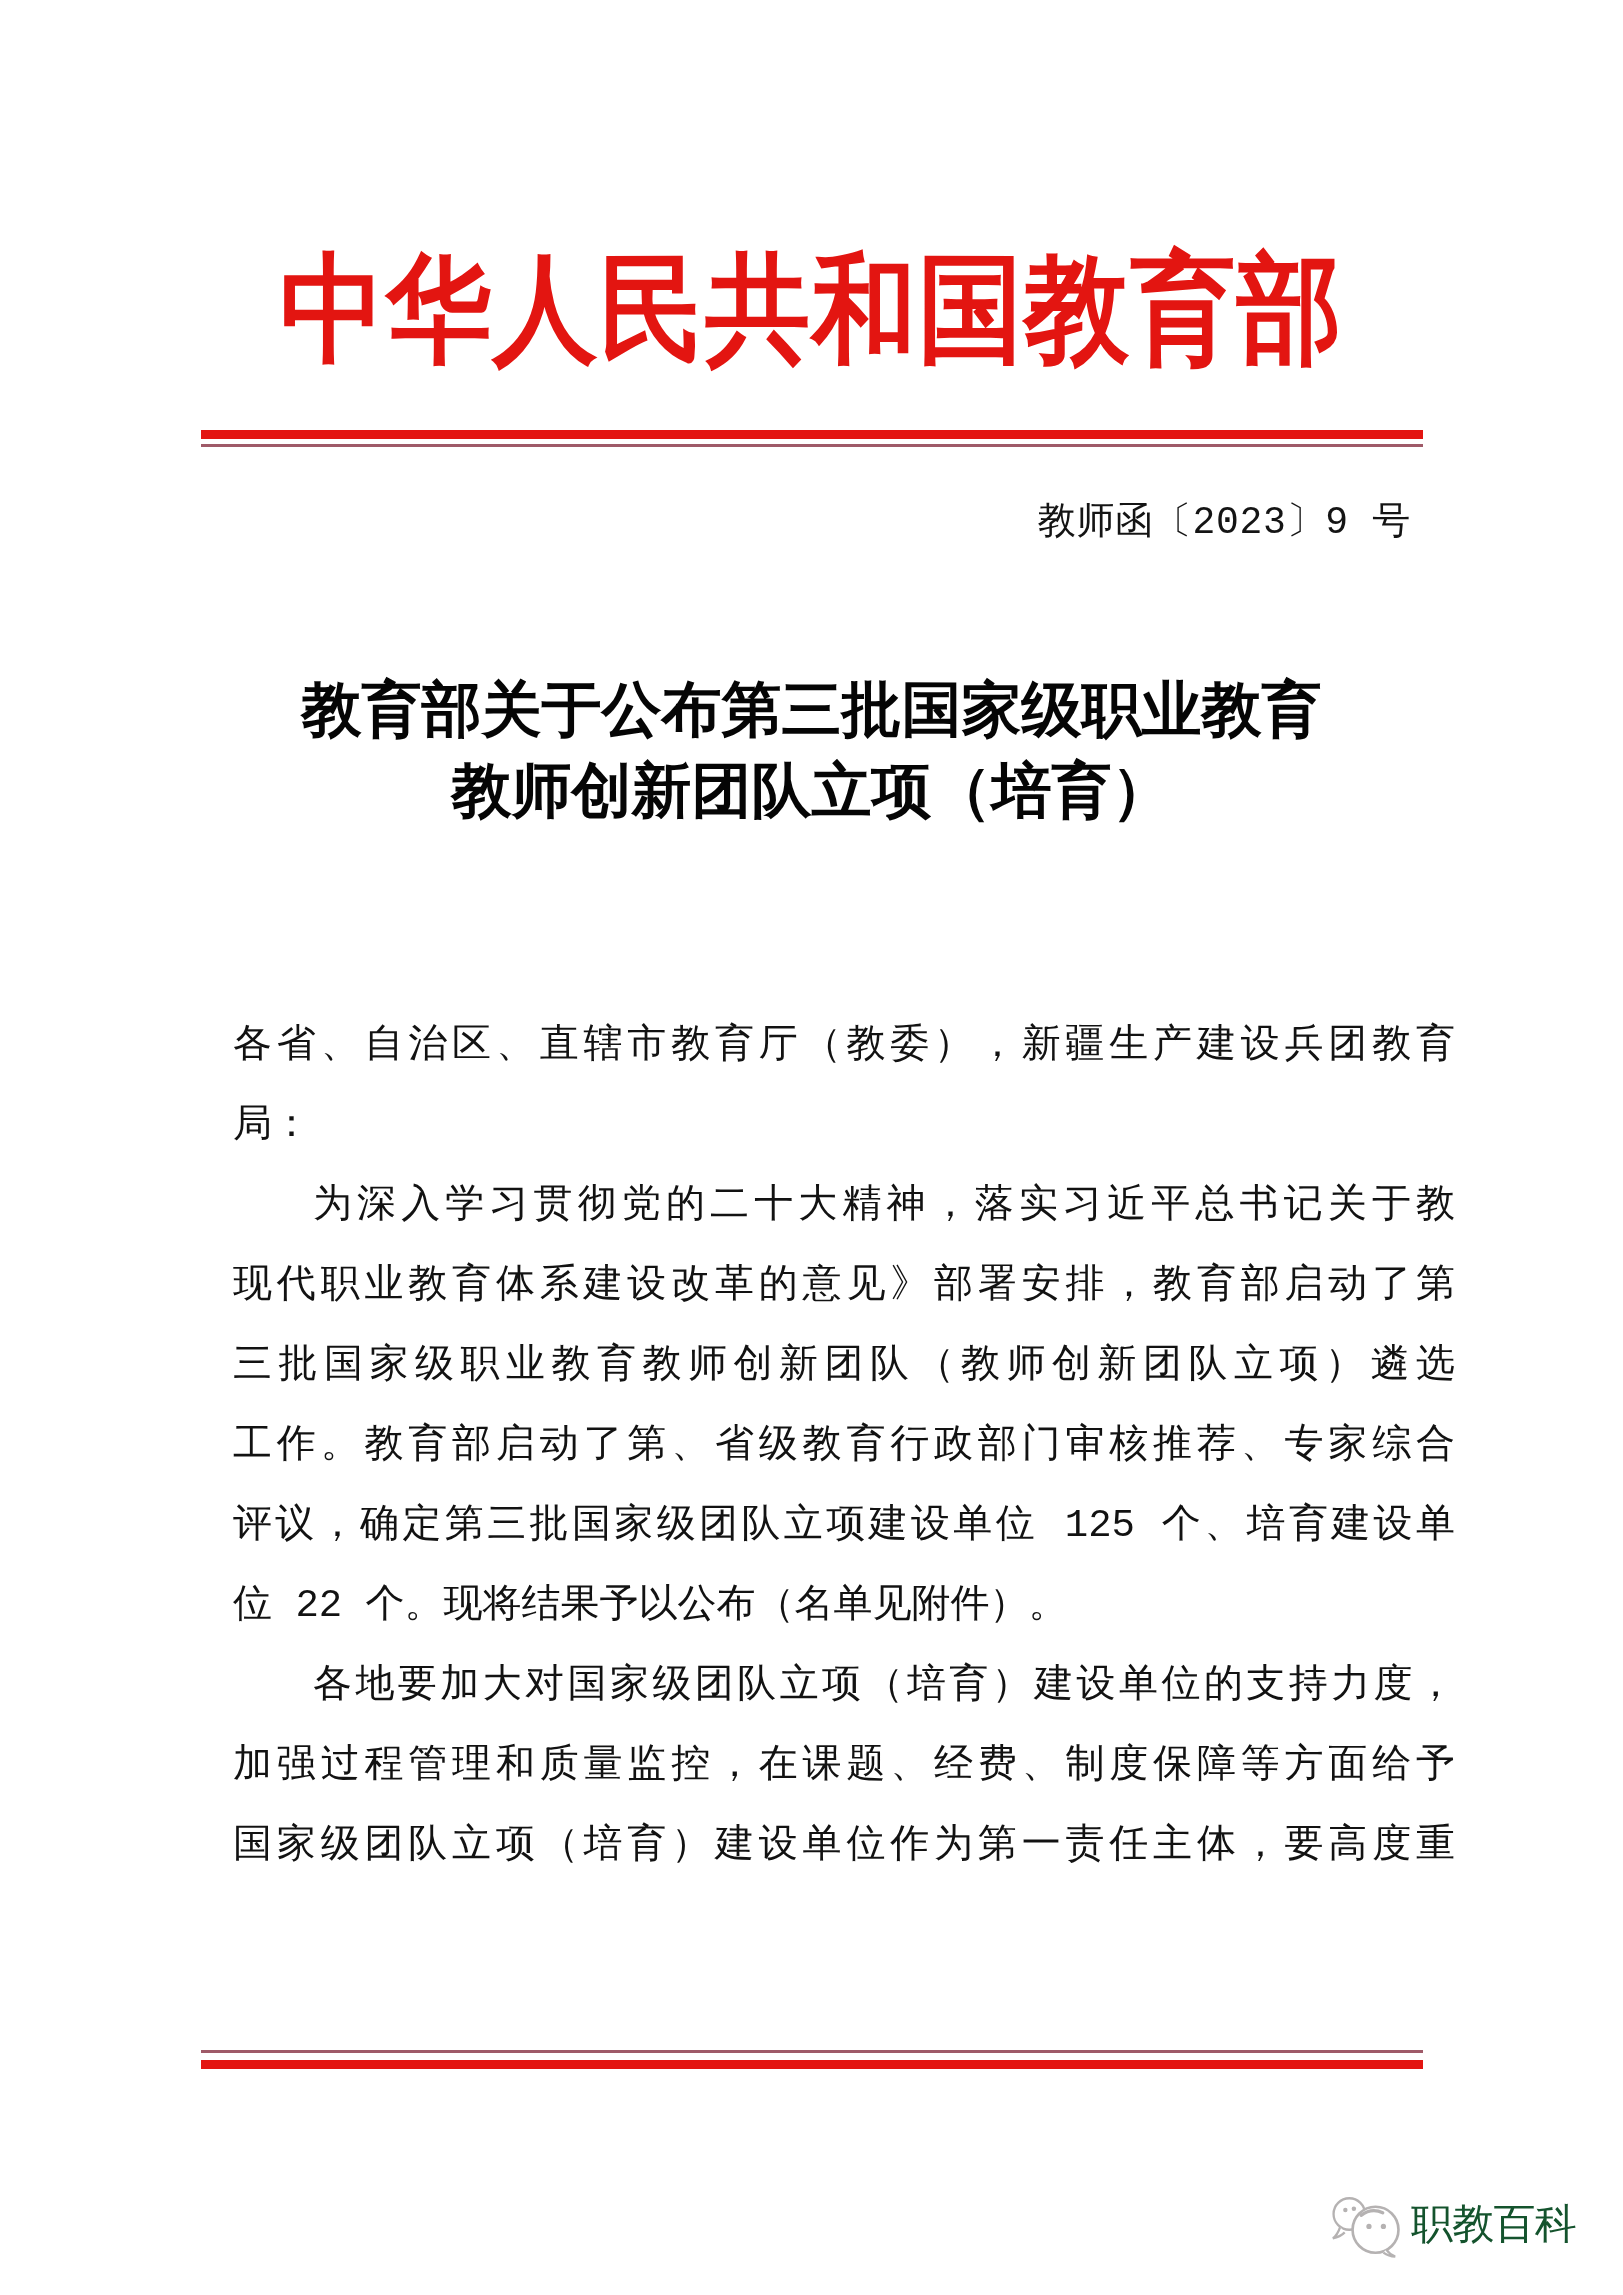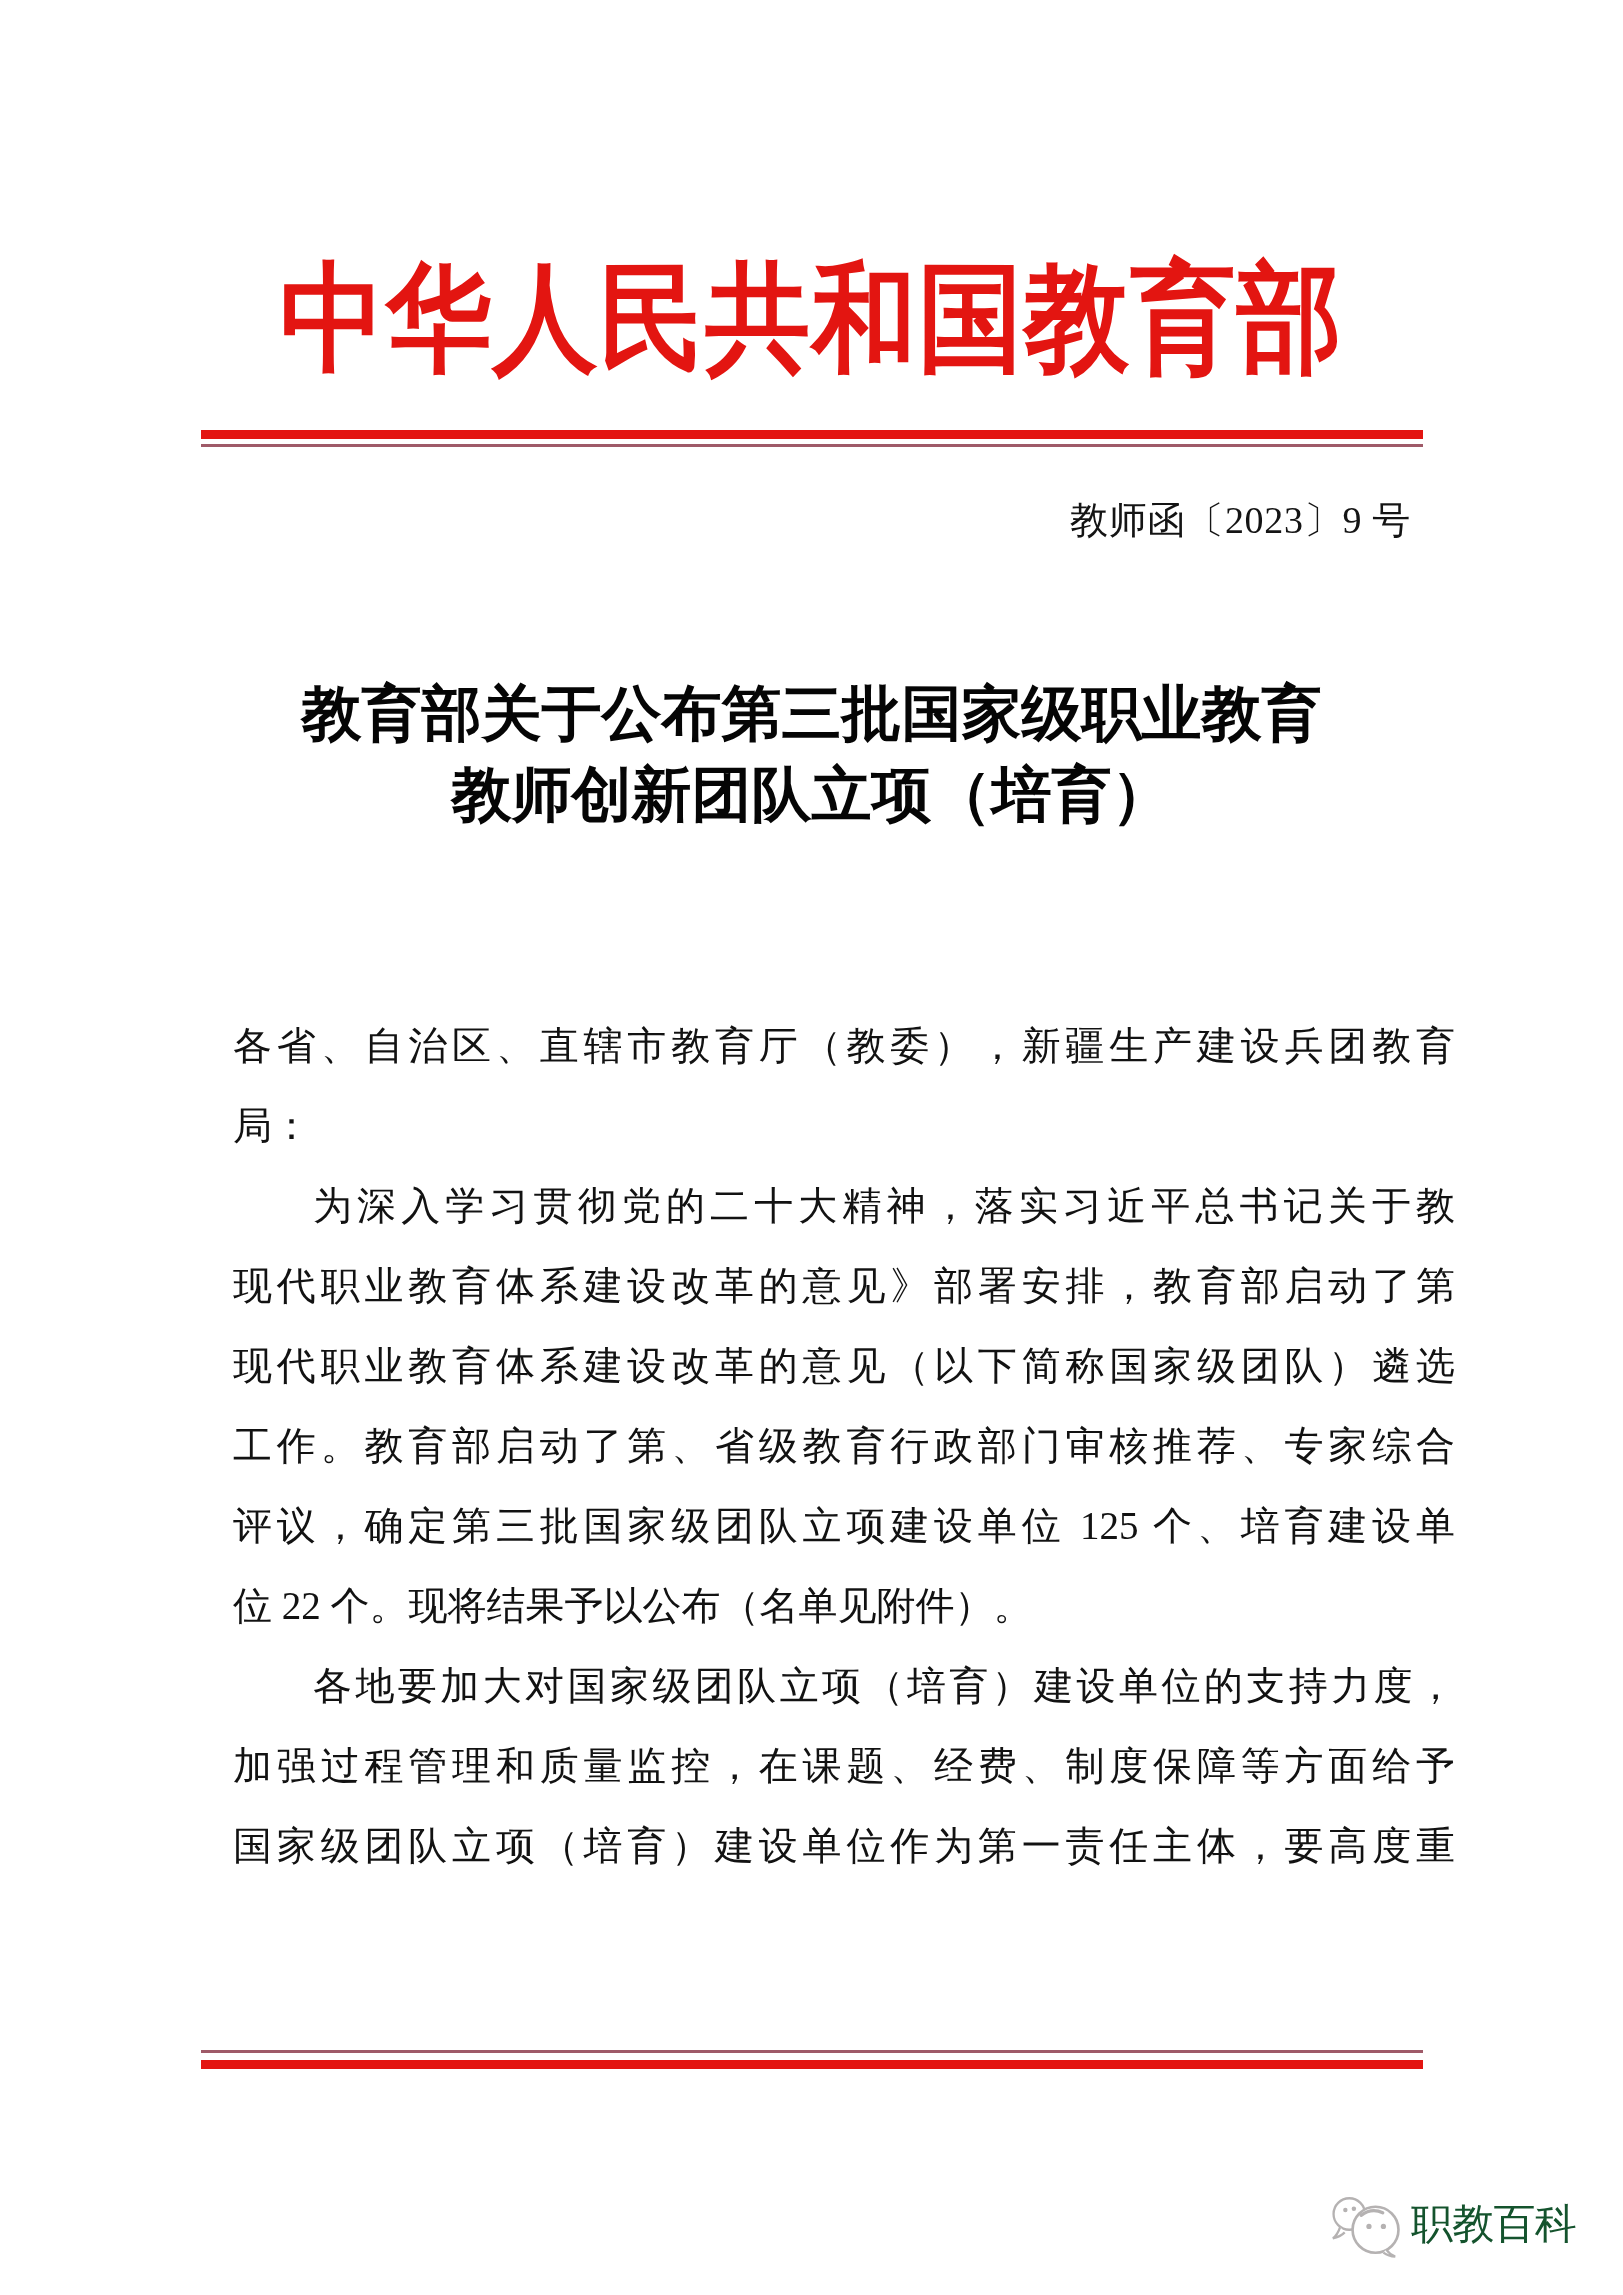"中华人民共和国教育部" .page { font-family: Liberation Serif, serif -> Liberation Mono, monospace }
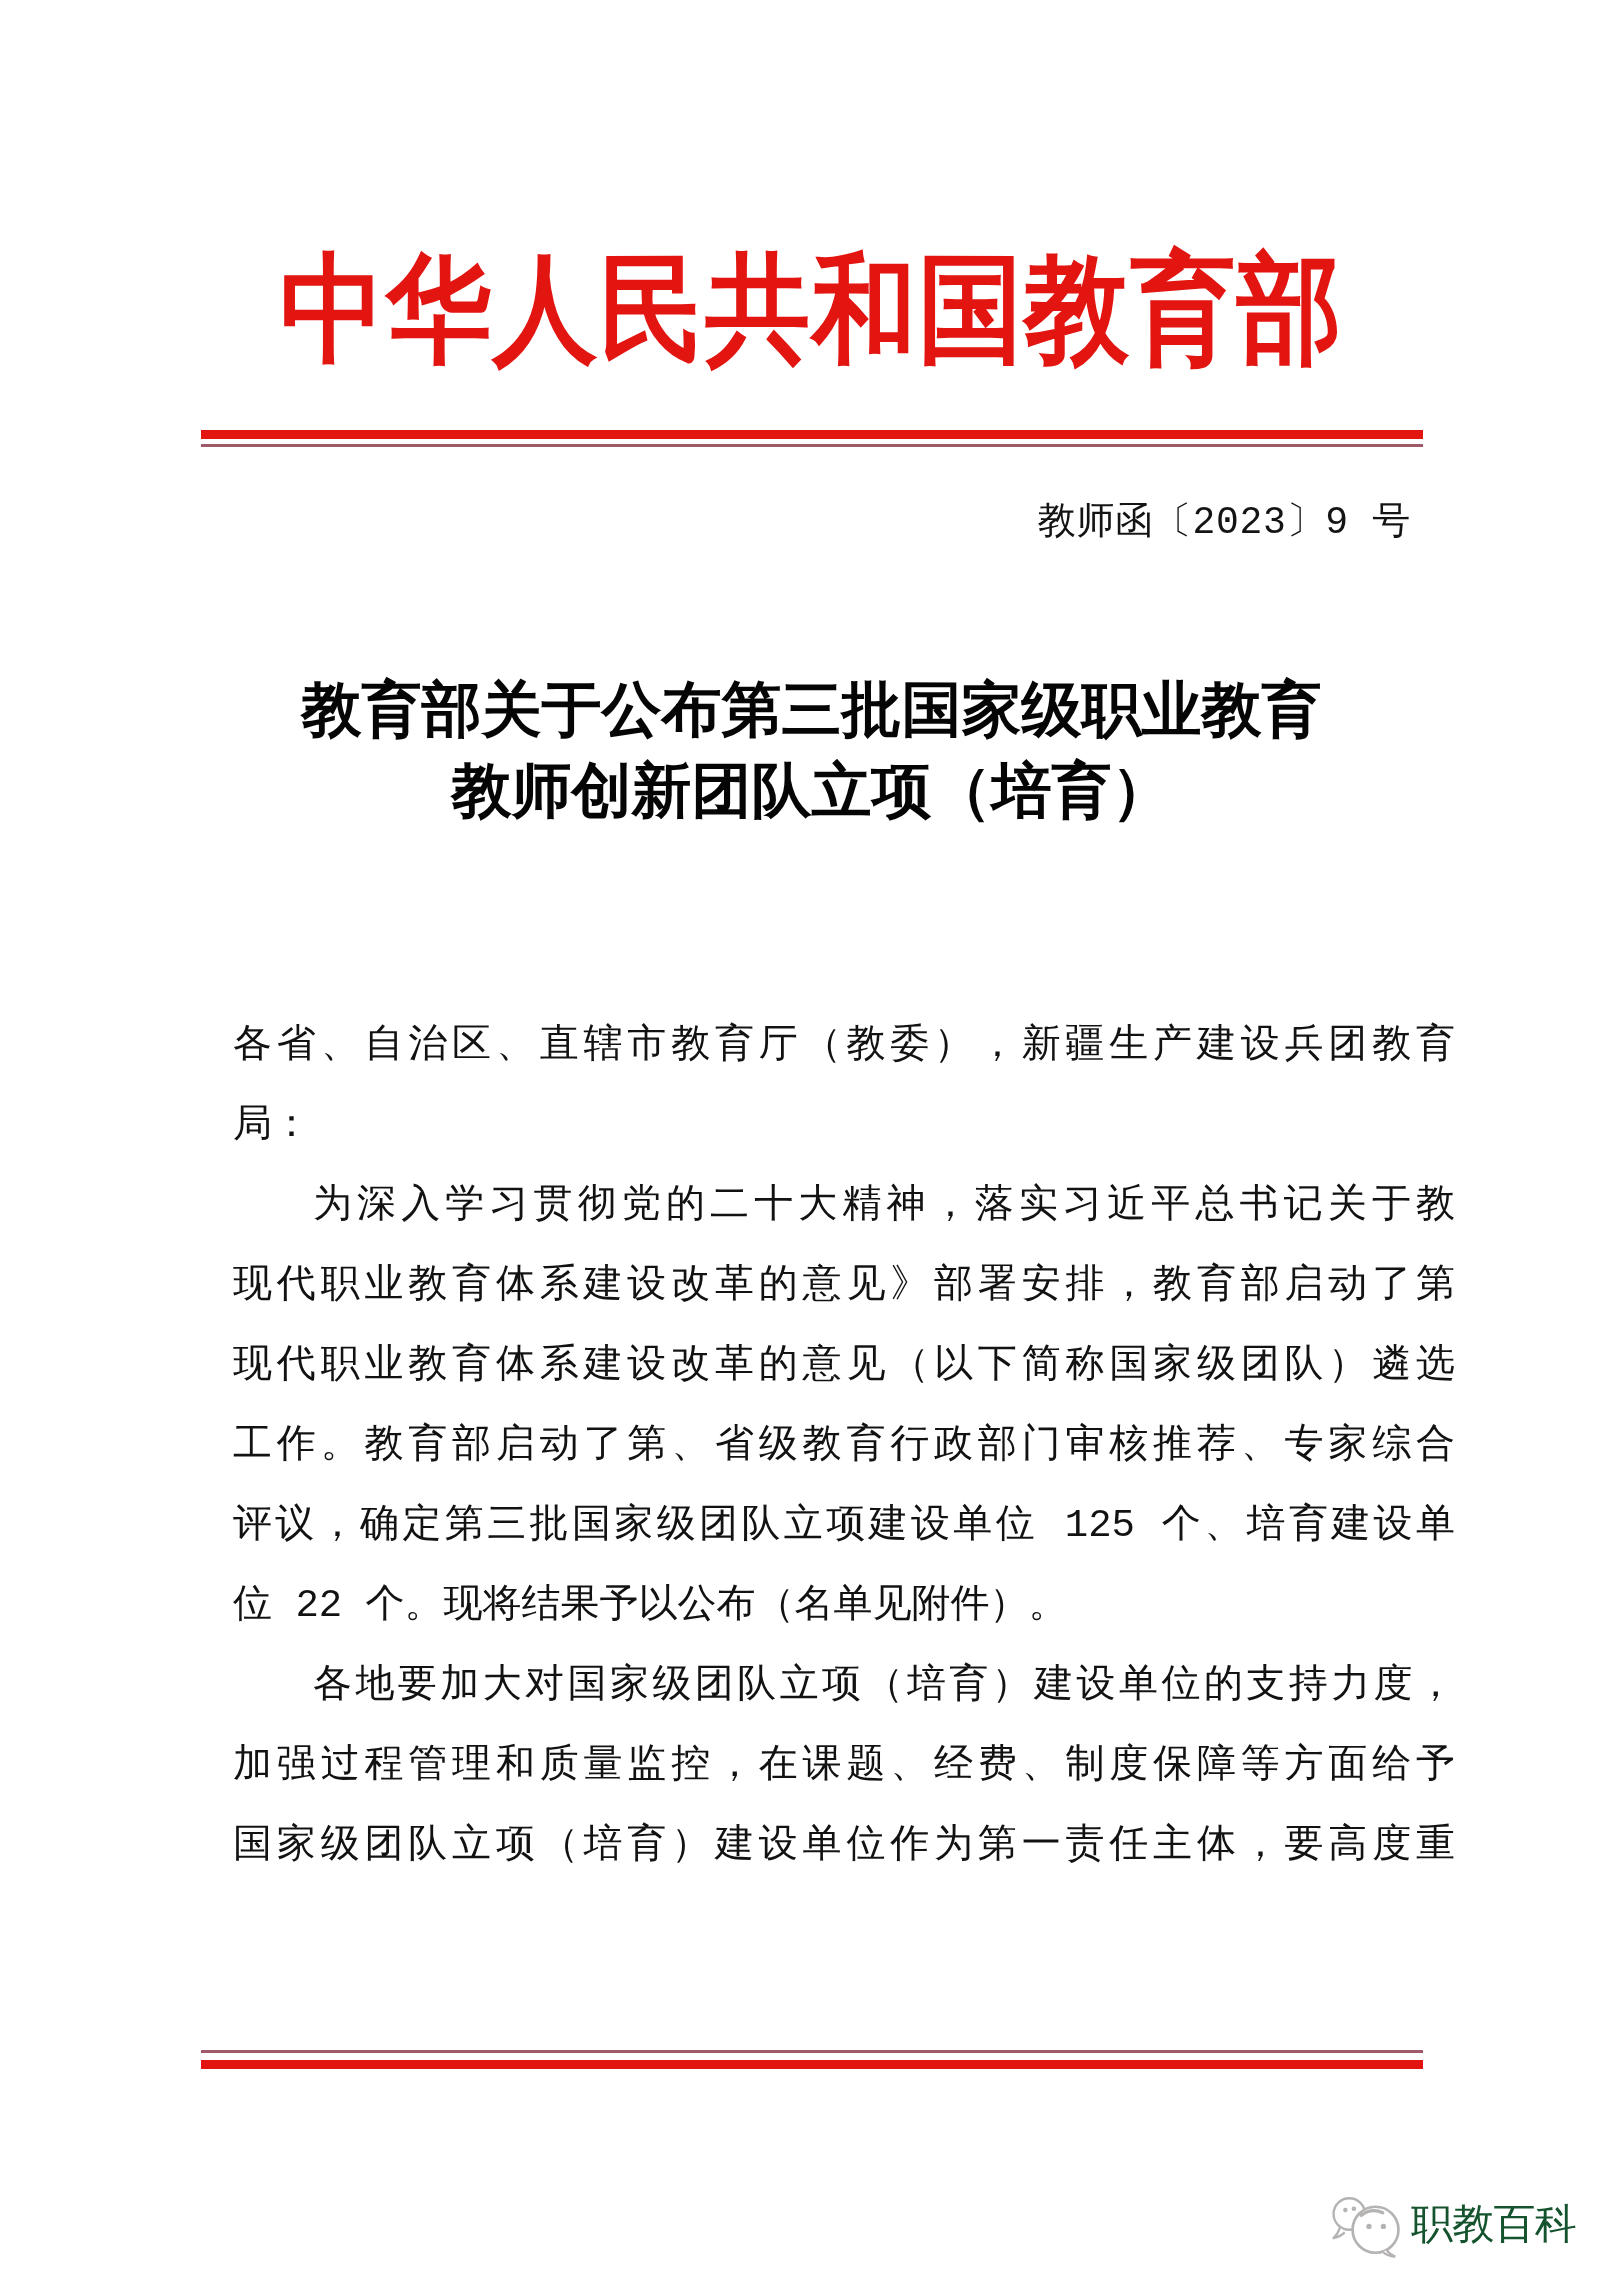"现代职业教育体系建设改革的意见（以下简称国家级团队）遴选" div.line { text: 现代职业教育体系建设改革的意见（以下简称国家级团队 -> 三批国家级职业教育教师创新团队（教师创新团队立项 }
